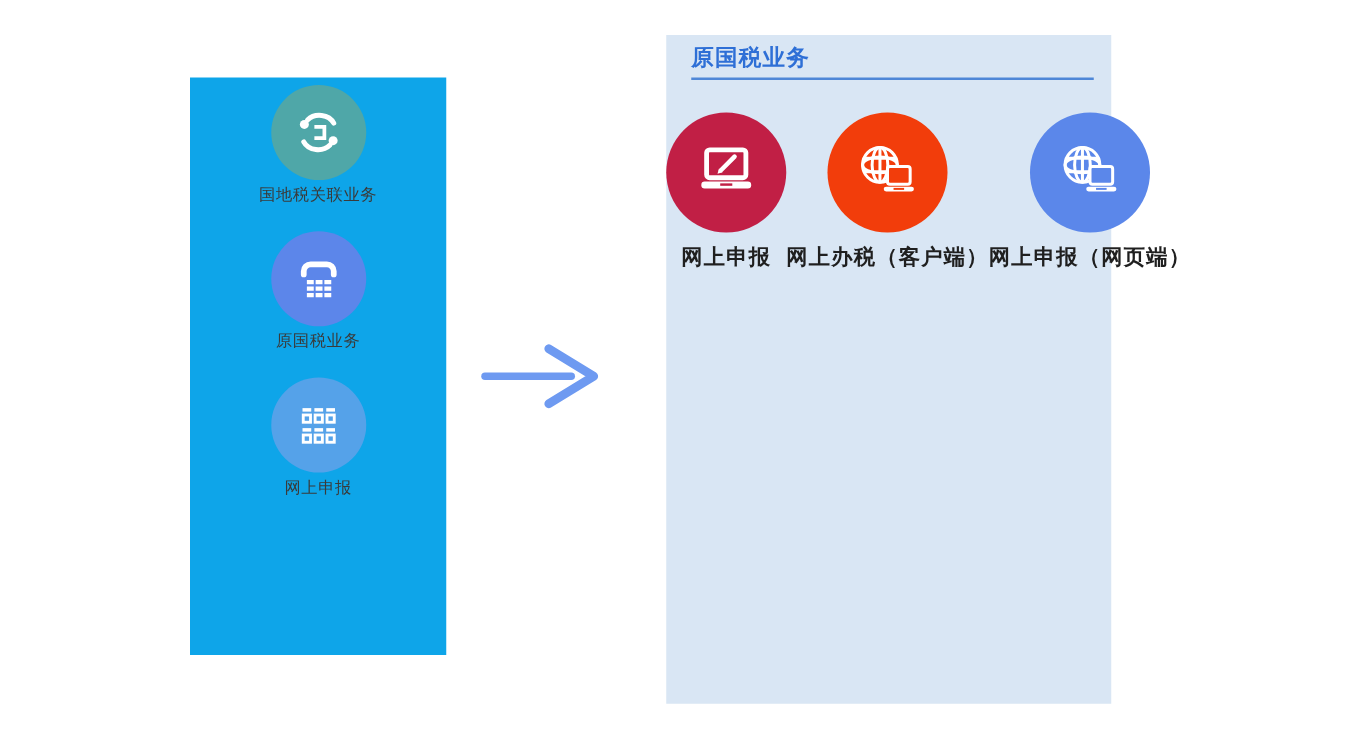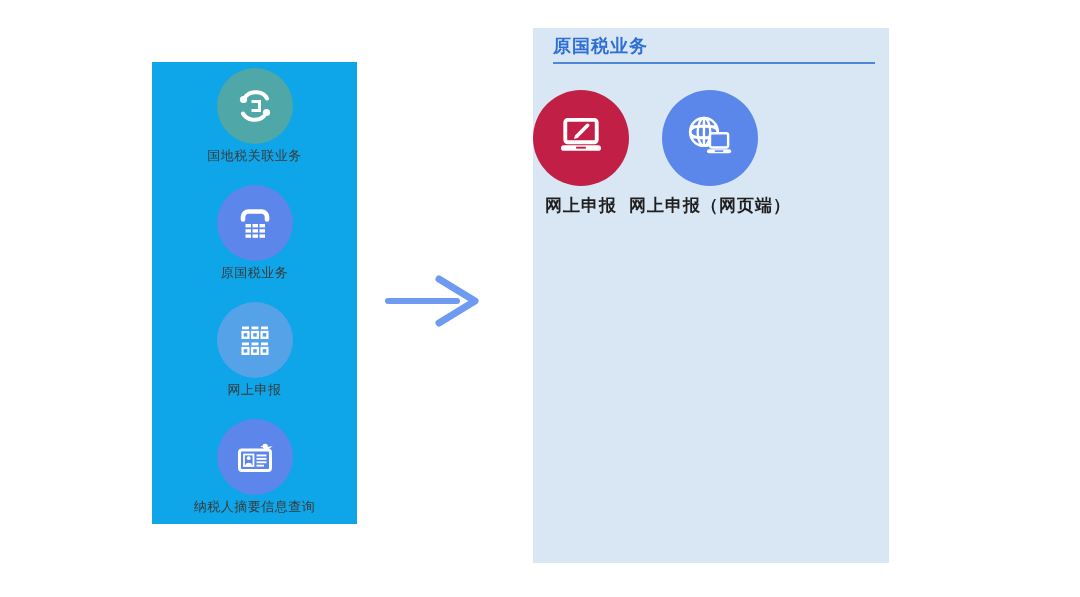"网上办税（客户端）" div.rp-item { html: none -> <div> <div> <svg> <g> <circle></circle> <ellipse></ellipse> <ellipse></ellipse> <path></path> </g> <rect></rect> <rect></rect> <rect></rect> </svg> </div> <div>网上办税（客户端）</div> </div> }
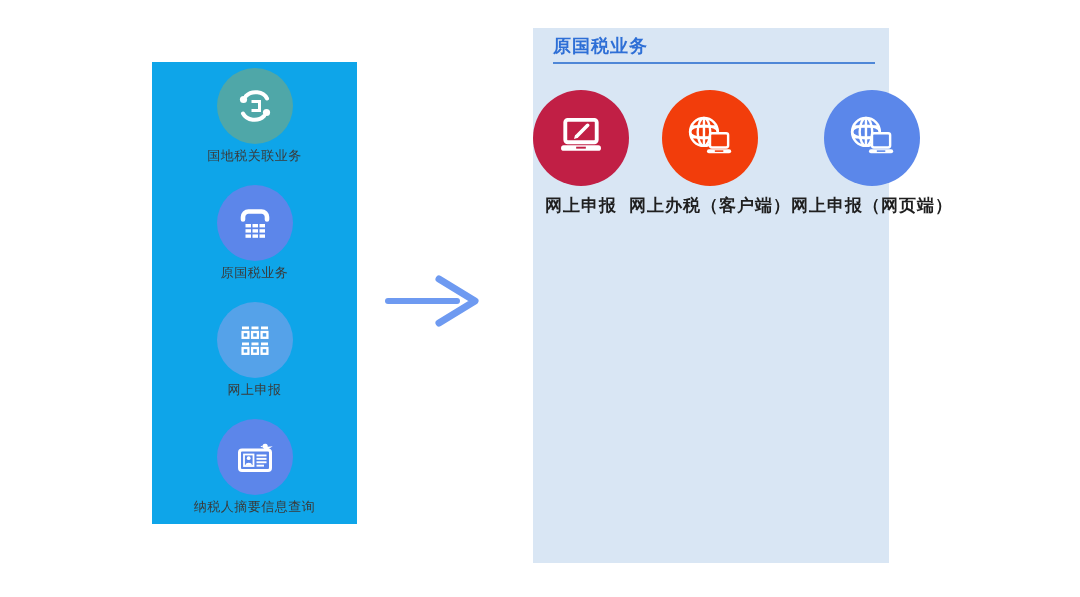"纳税人摘要信息查询" div.lp-item { html: <div> <div> <svg> <path></path> <path></path> <rect></rect> <rect></rect> <circle></circle> <path></path> <g> <rect></rect> <rect></rect> <rect></rect> <rect></rect> </g> </svg> </div> <div>纳税人摘要信息查询</div> </div> -> none }
